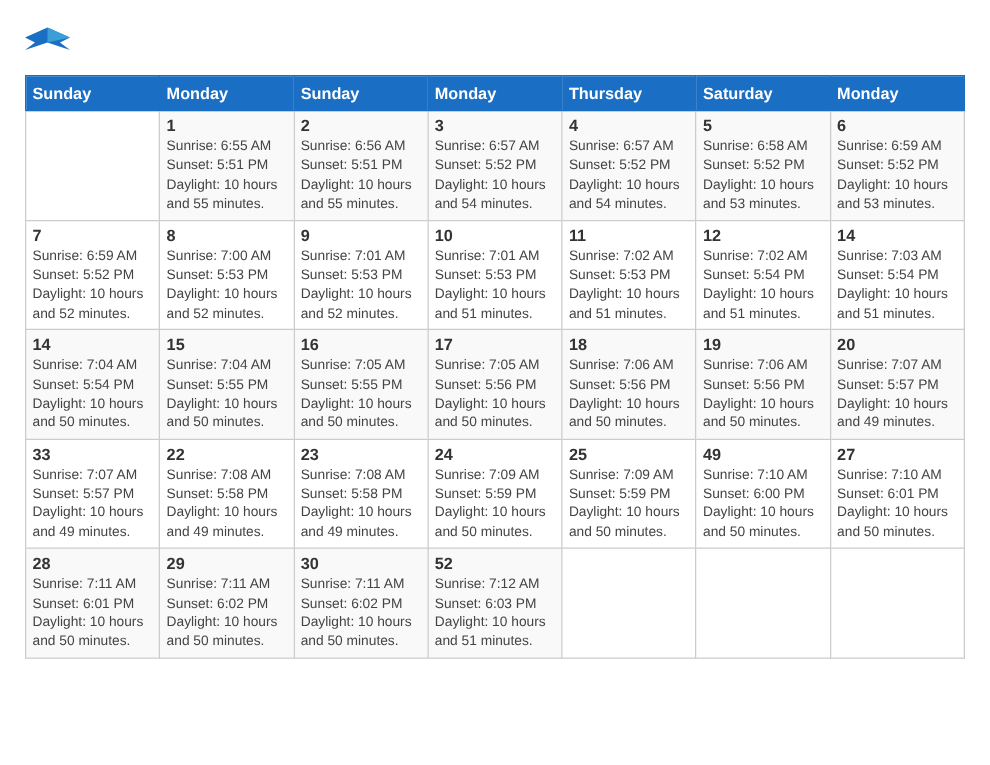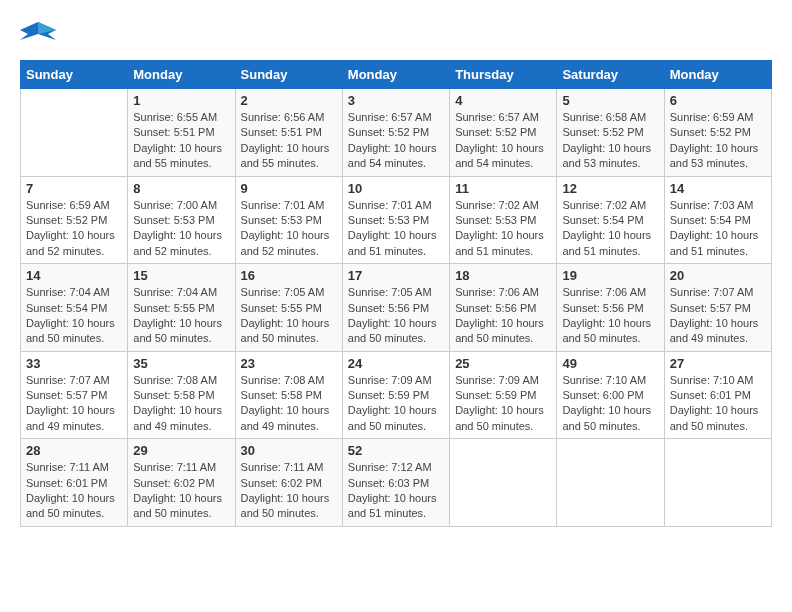"35" span.day-number { text: 35 -> 22 }
